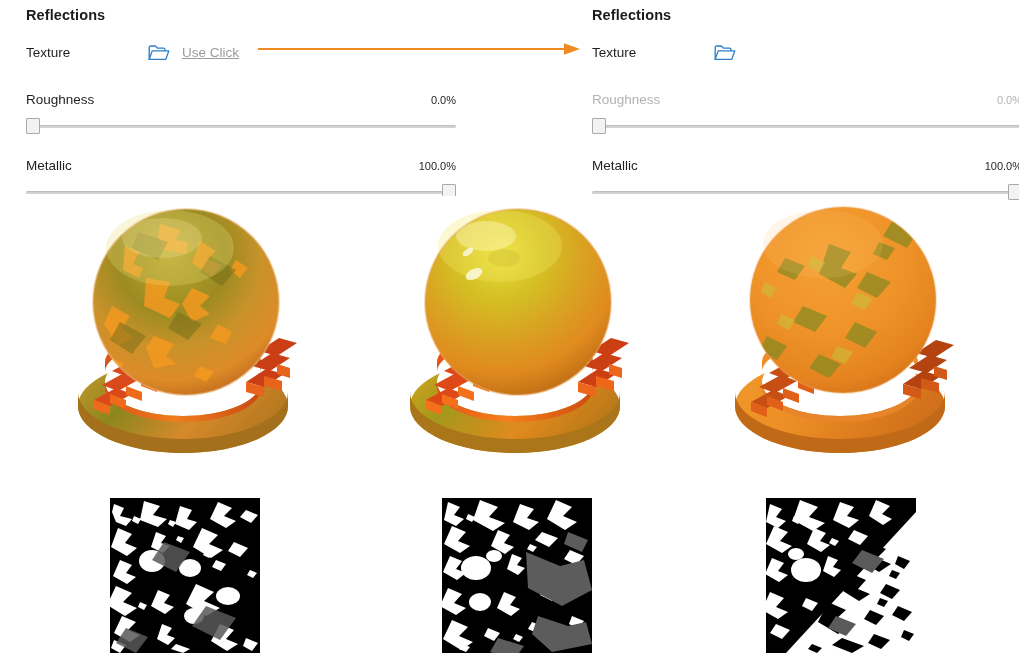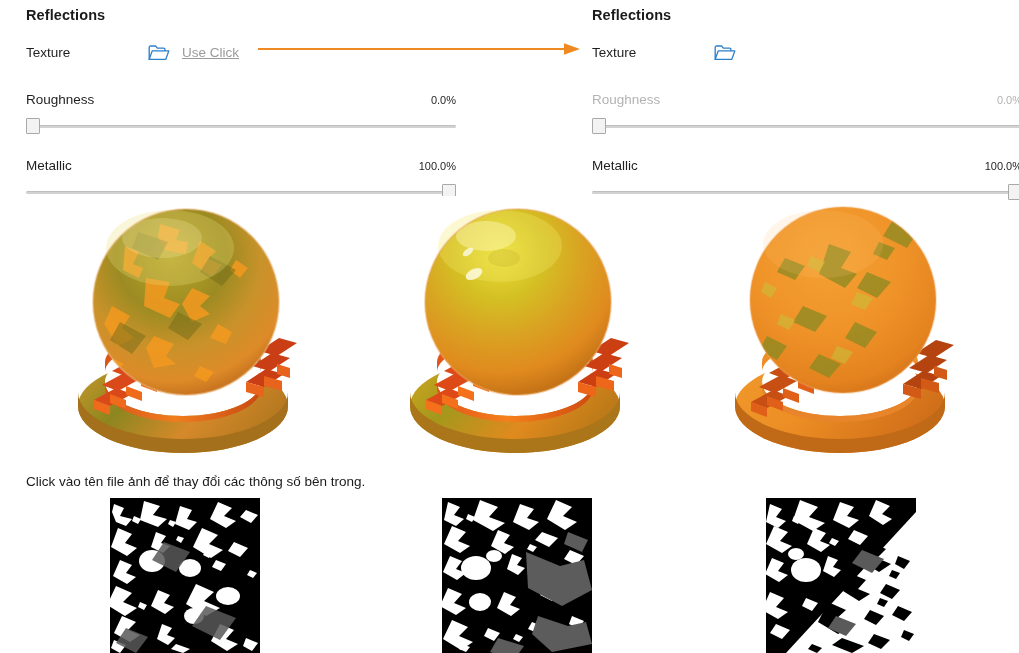"Click vào tên file ảnh" div.caption { html: <div>Click vào tên file ảnh để thay đổi các thông số bên trong.</div> -> none }
